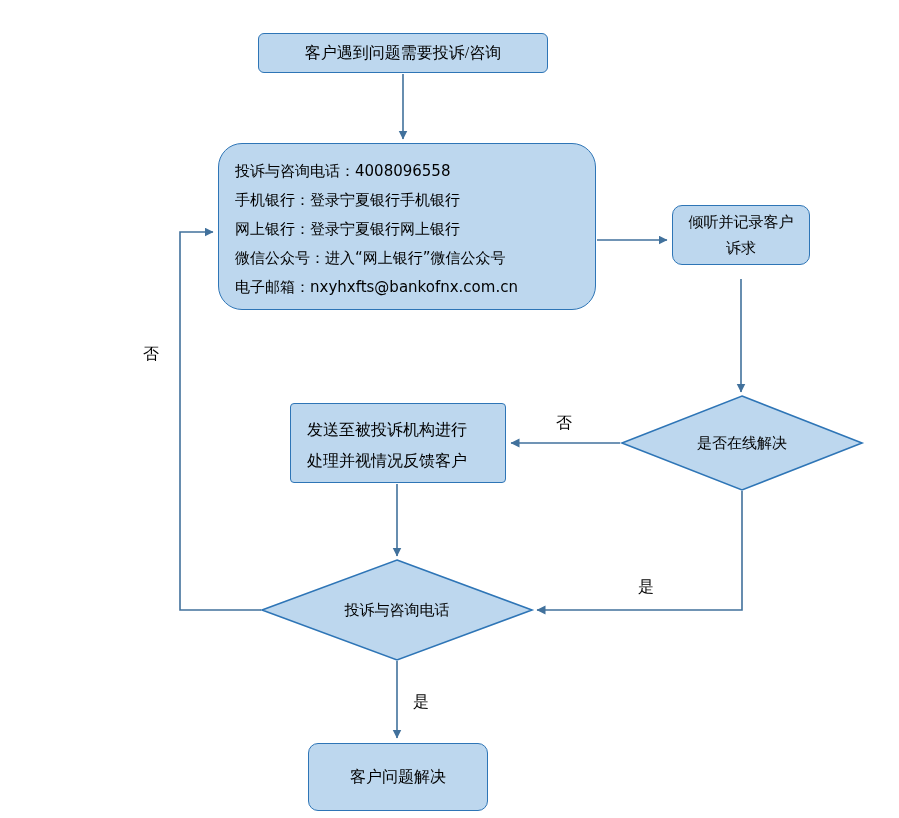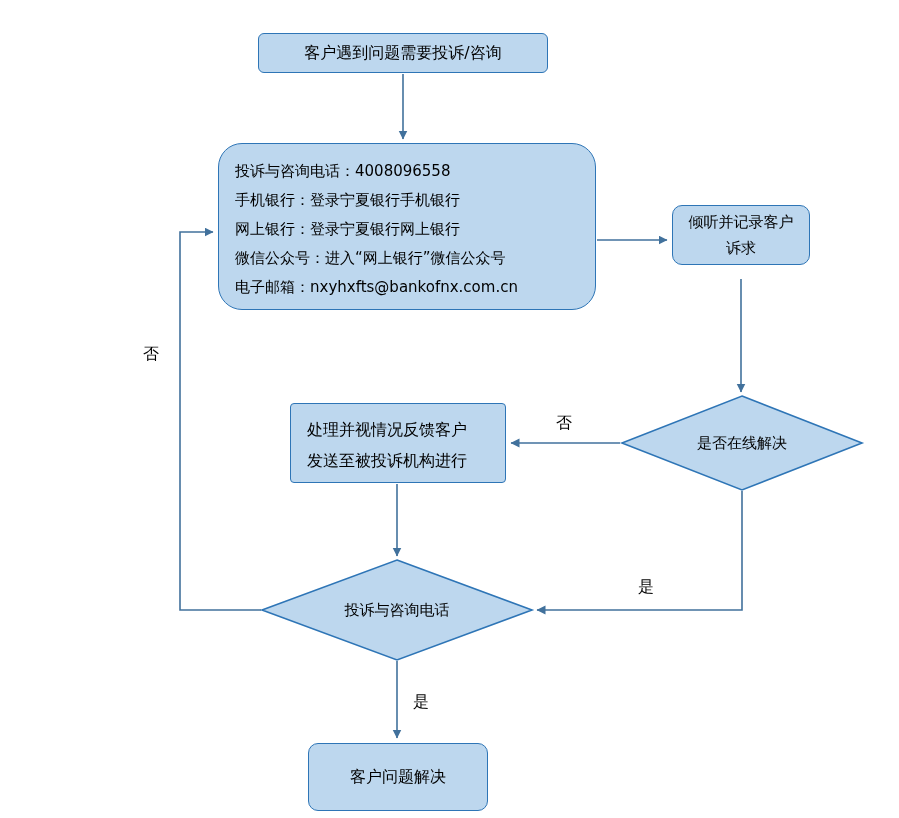"客户遇到问题需要投诉/咨询" .node-start { font-family: none -> Liberation Serif, serif }
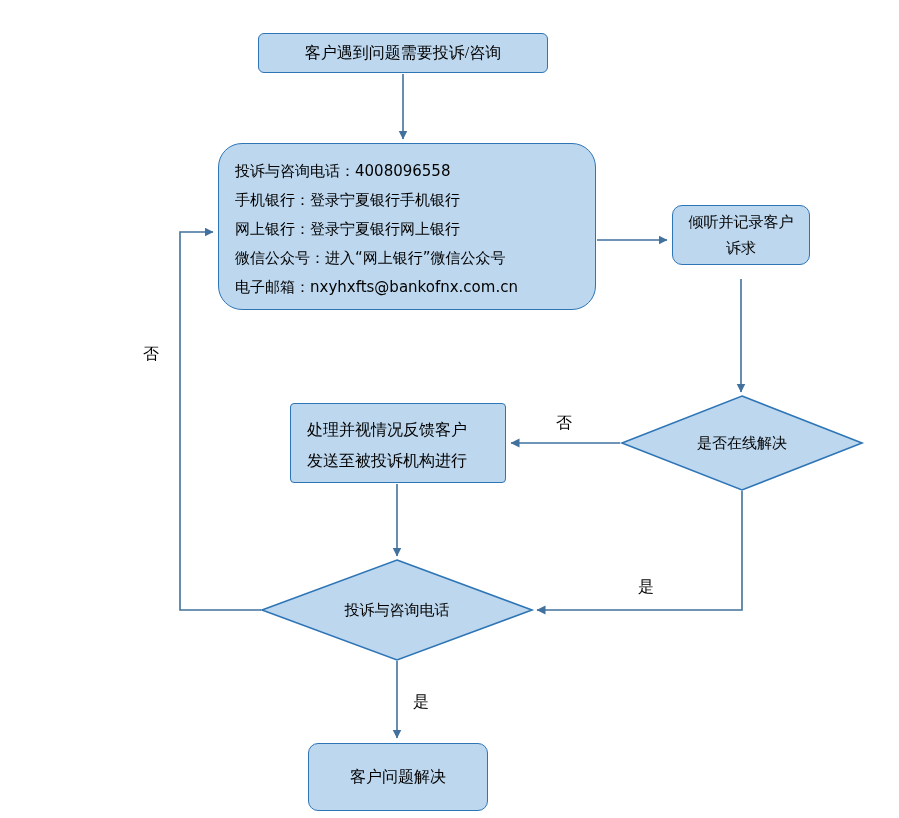"处理并视情况反馈客户" div { order: before "发送至被投诉机构进行" -> after "发送至被投诉机构进行" }
